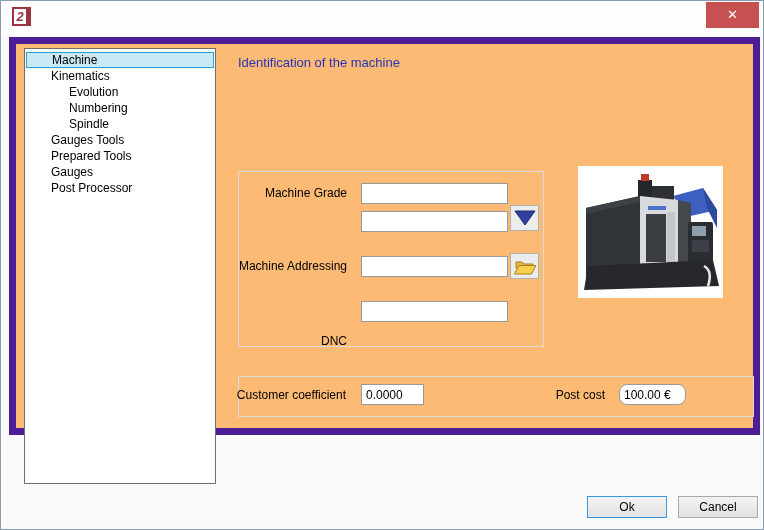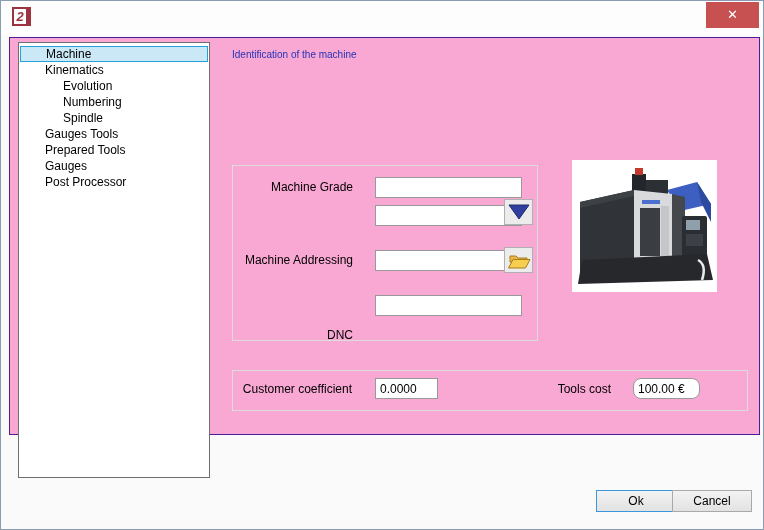"Machine" .panel { background: #f9a8d4 -> #fdba74; border: 1px solid #4c1d95 -> 7px solid #4c1d95 }
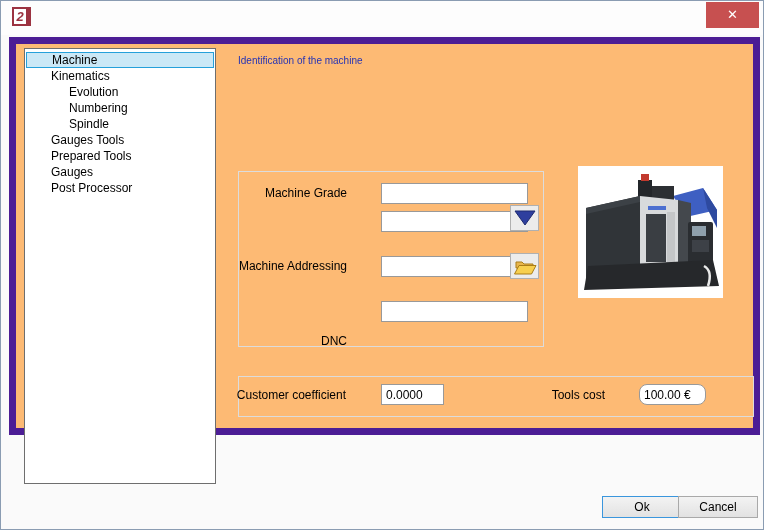"Identification of the machine" .heading { font-size: 10px -> 13px }
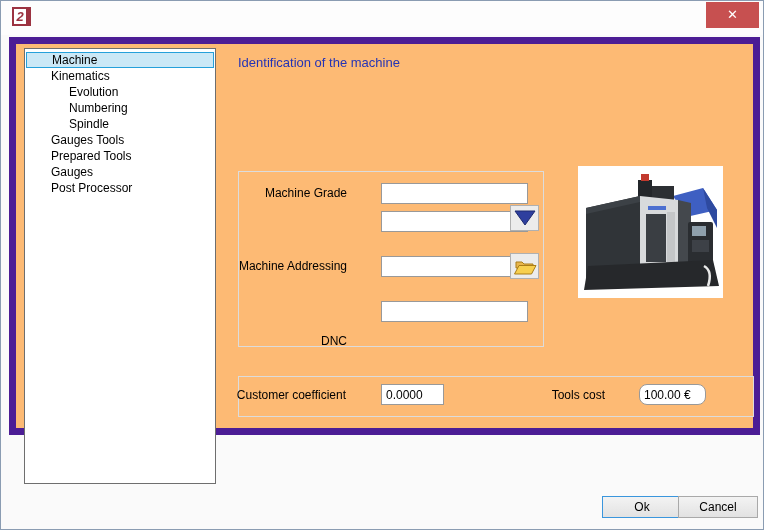"0.0000" .txt { margin-left: 20px -> none }
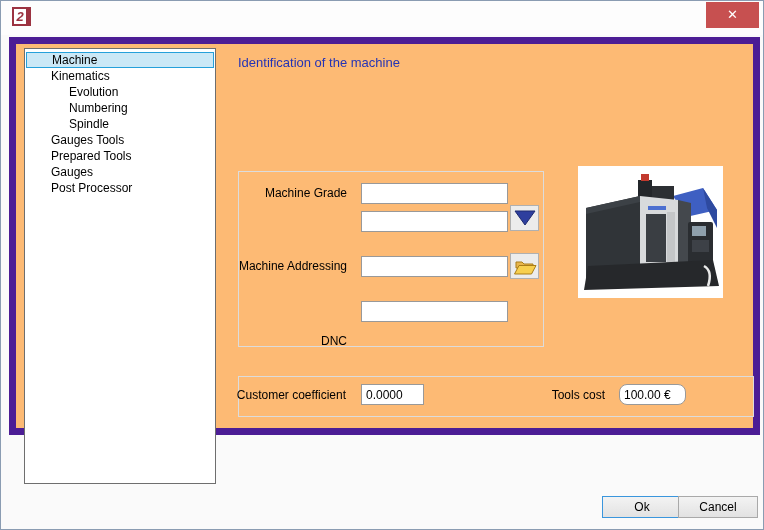"Tools cost" div.fld-label { text: Tools -> Post }
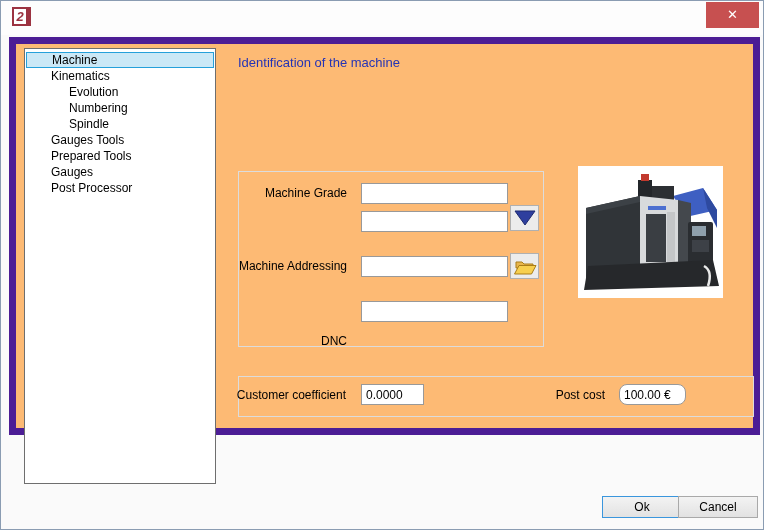"Ok" #btn-ok { left: 586px -> 571px }
